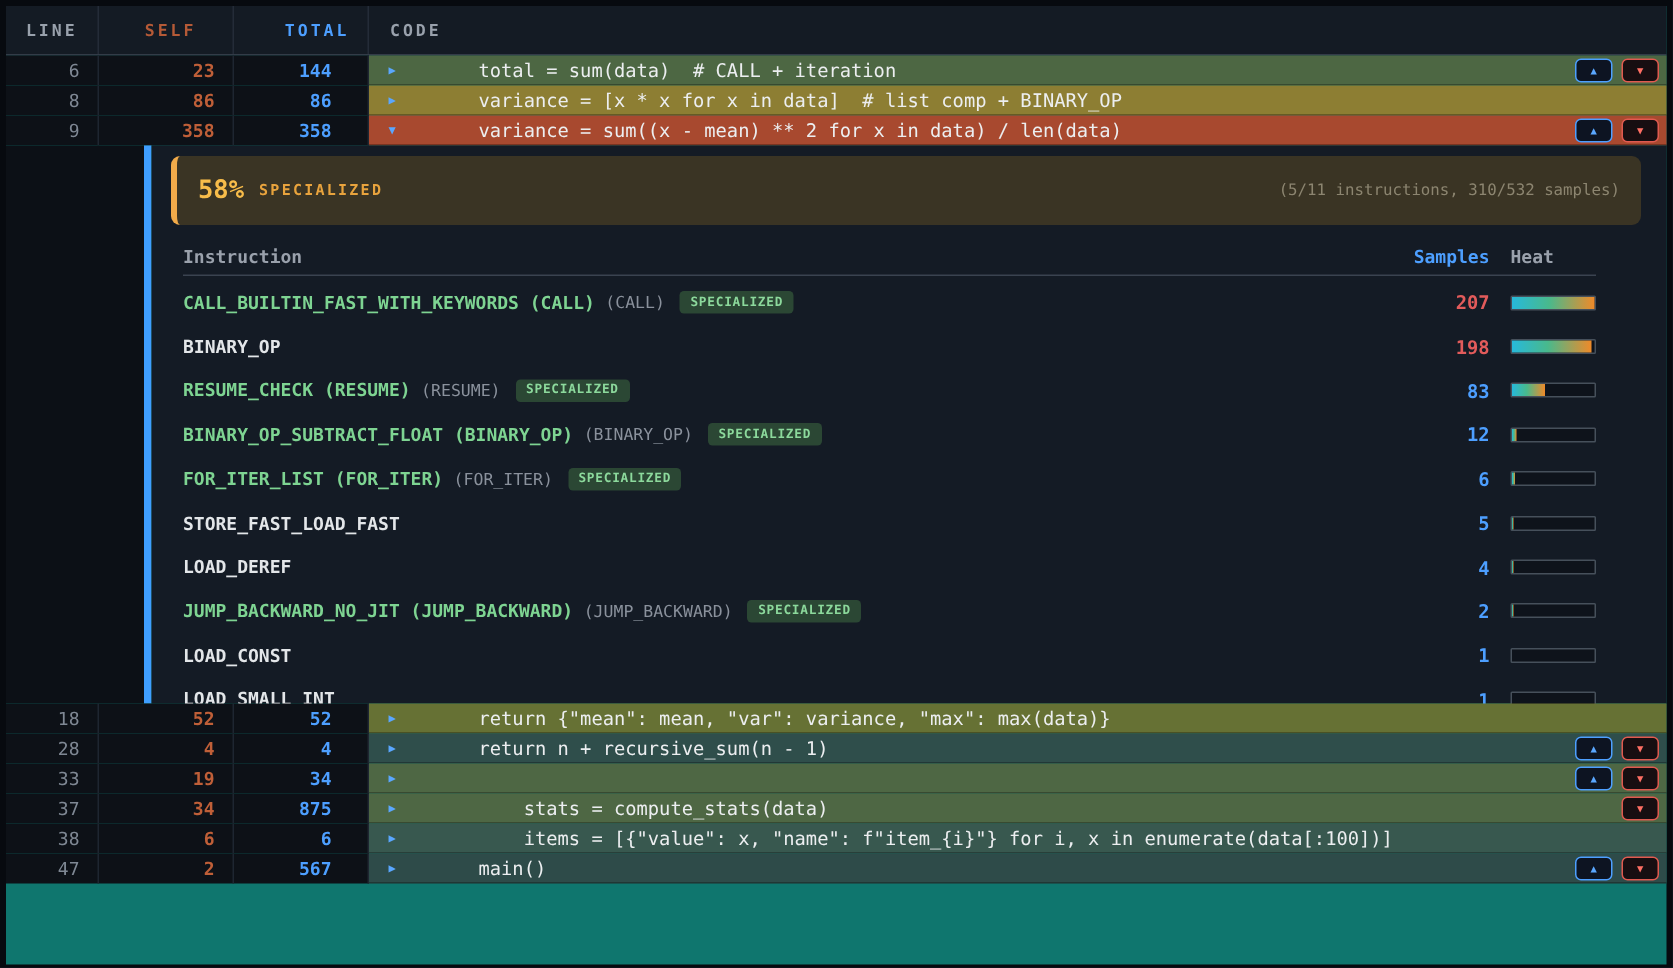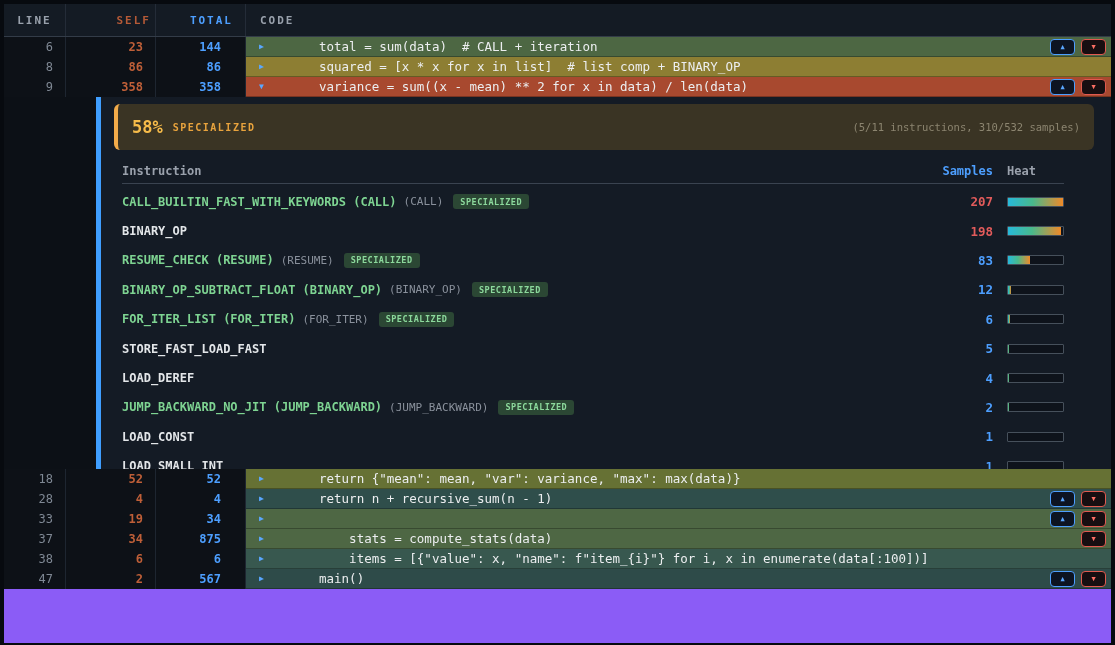"LINE" .app { background: #8b5cf6 -> #0f766e }
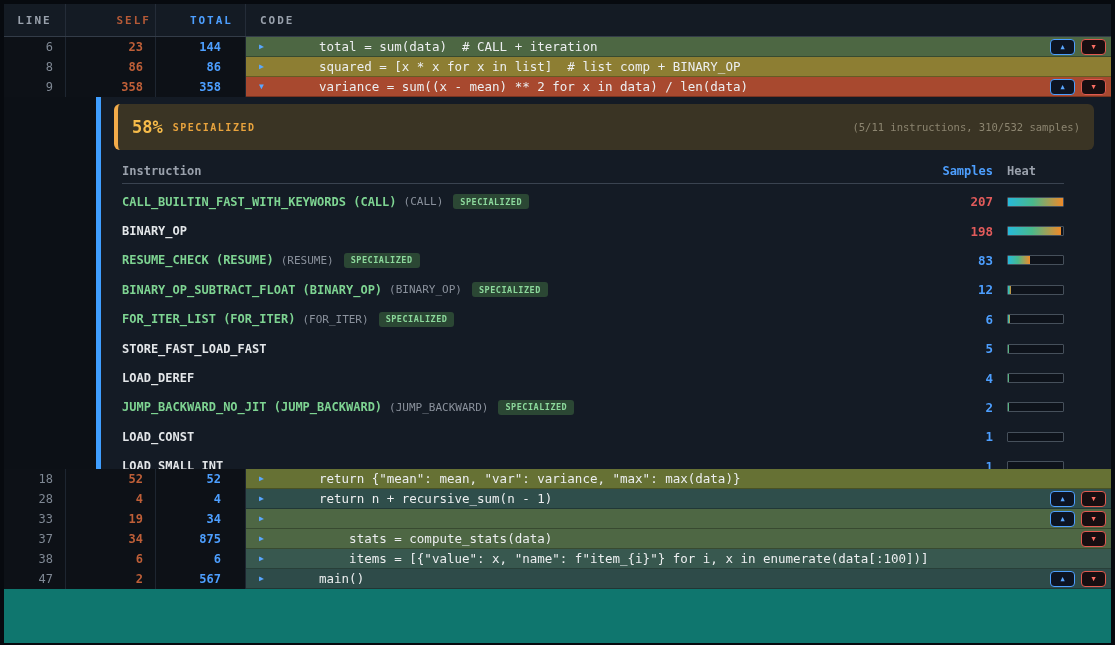"SELF" .cell.self { padding-right: 4px -> 24px }
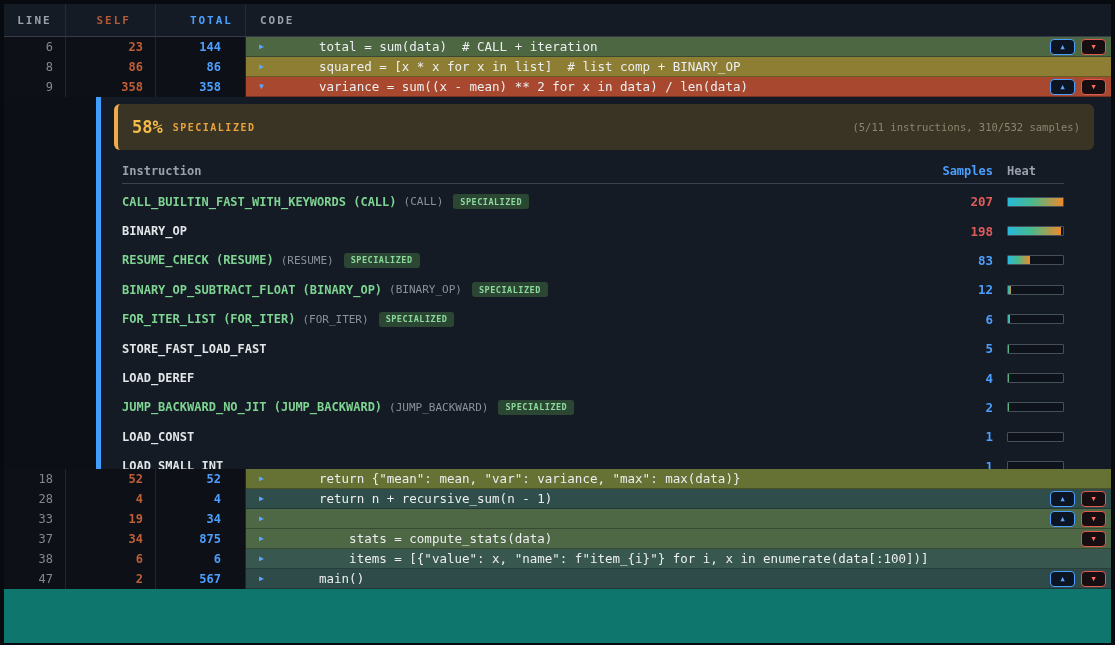"squared = [x * x" span.codetext { text: squared = [x * x for x in list -> variance = [x * x for x in data }
